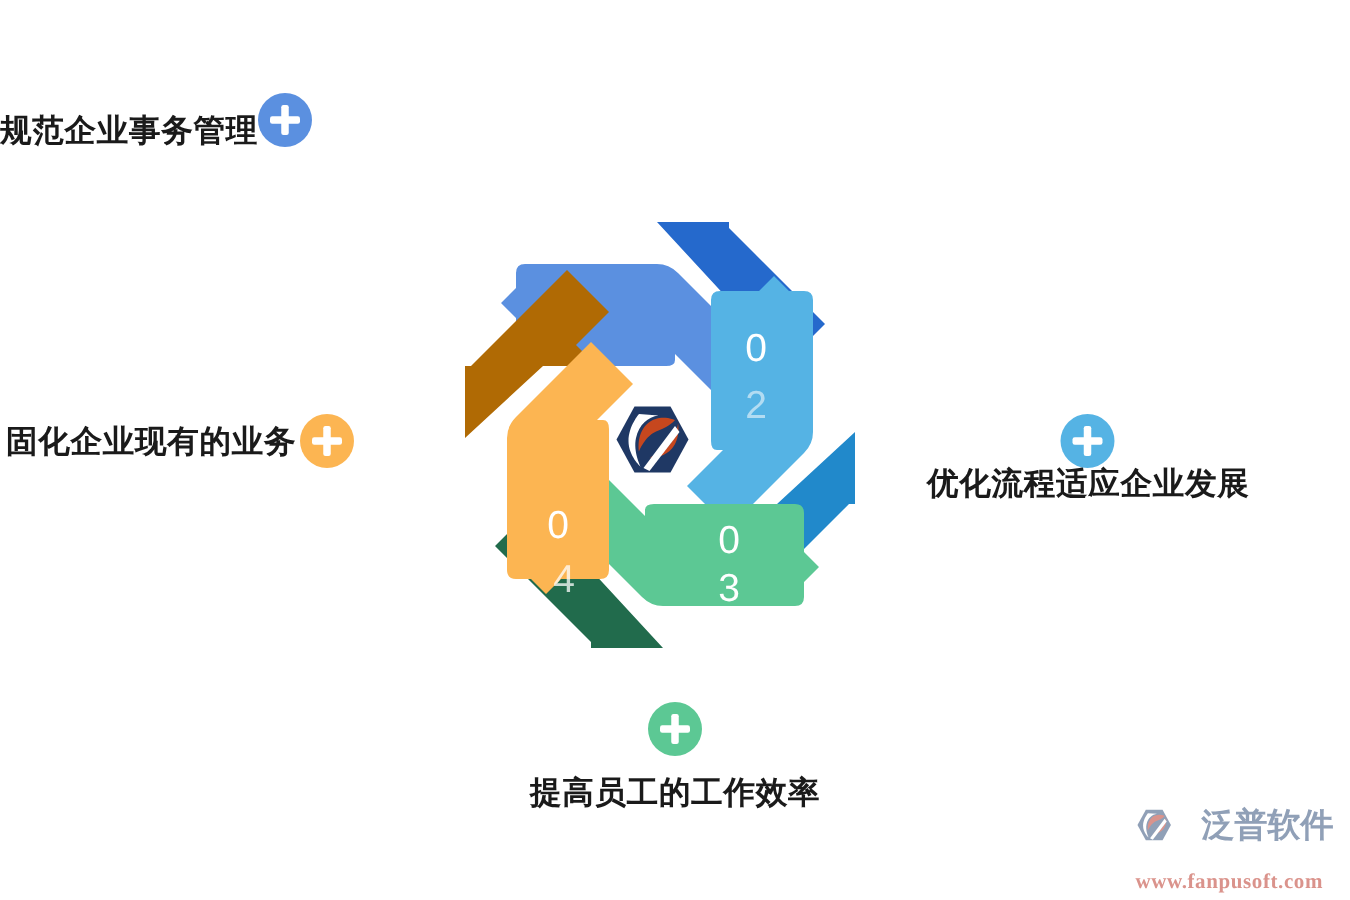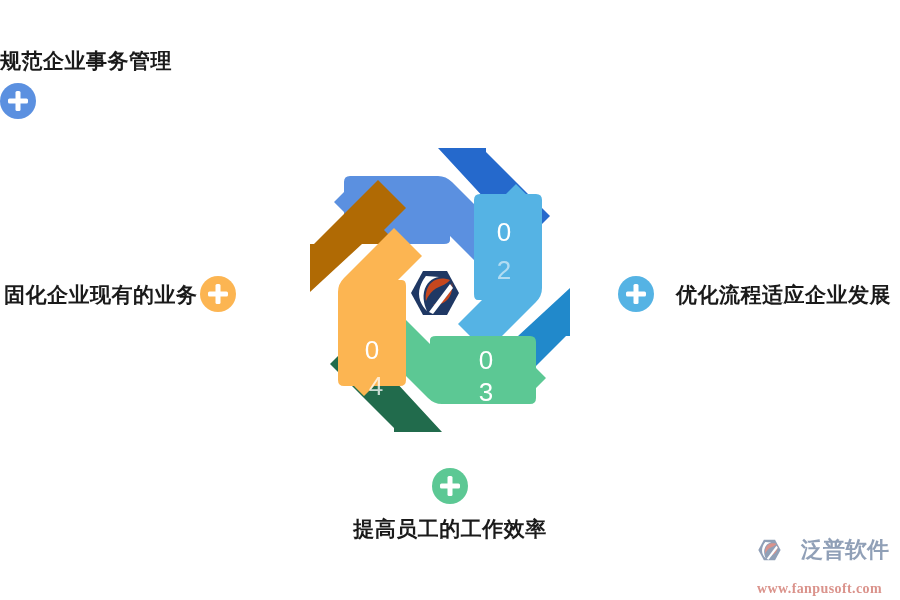"规范企业事务管理" #label-top { align-items: flex-start -> flex-end; flex-direction: column -> row }
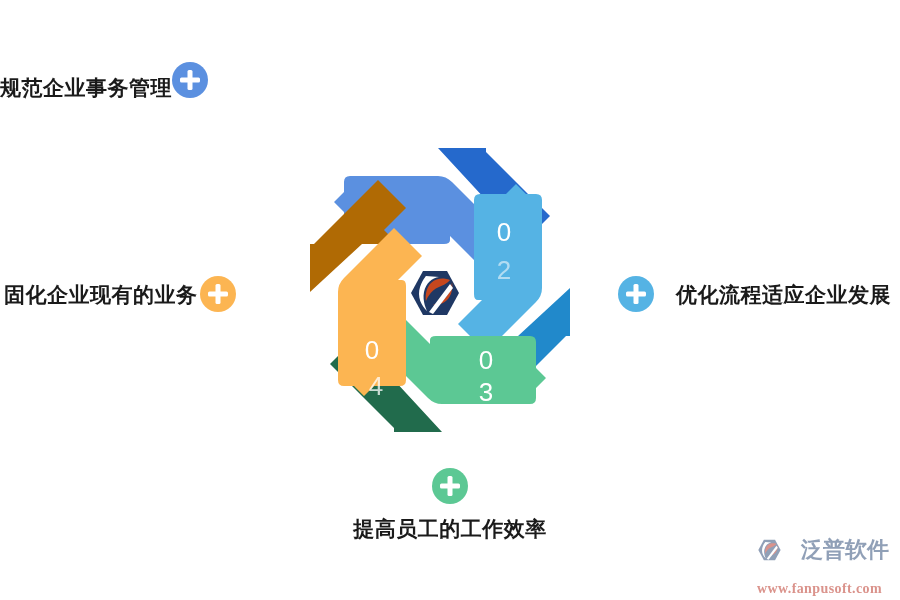"优化流程适应企业发展" #label-right { flex-direction: row -> column; gap: 20px -> none }
